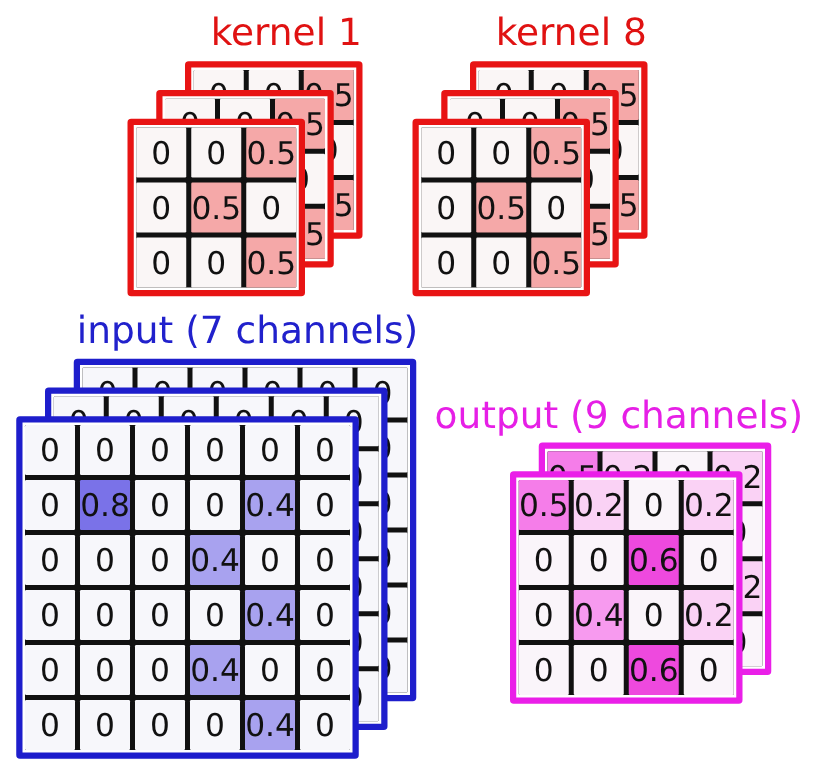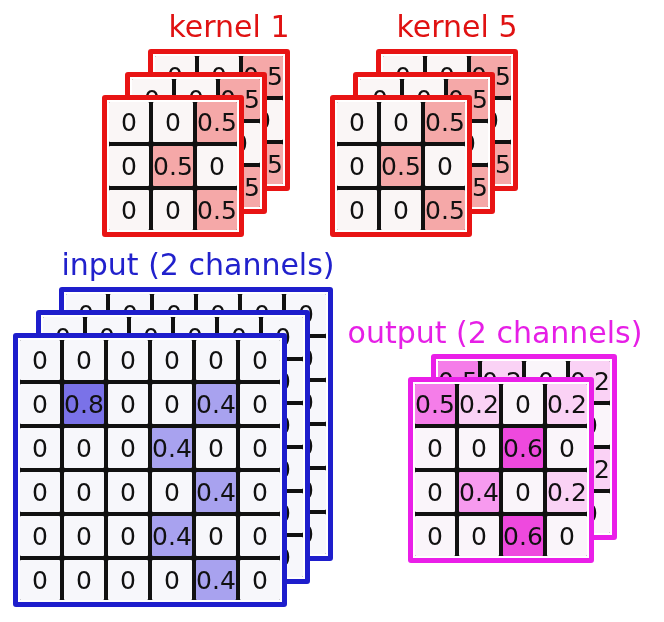"kernel 5" div.fig-title { text: 5 -> 8 }
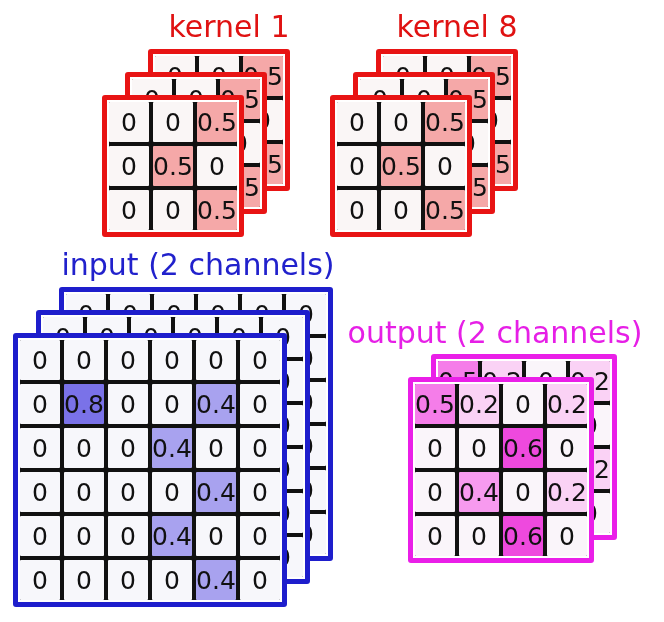"input (2 channels)" div.fig-title { text: 2 -> 7 }
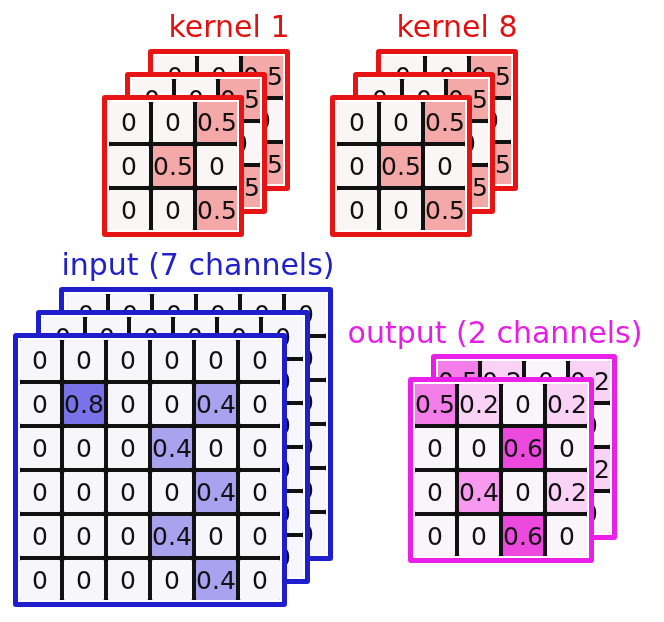"output (2 channels)" div.fig-title { text: 2 -> 9 }
